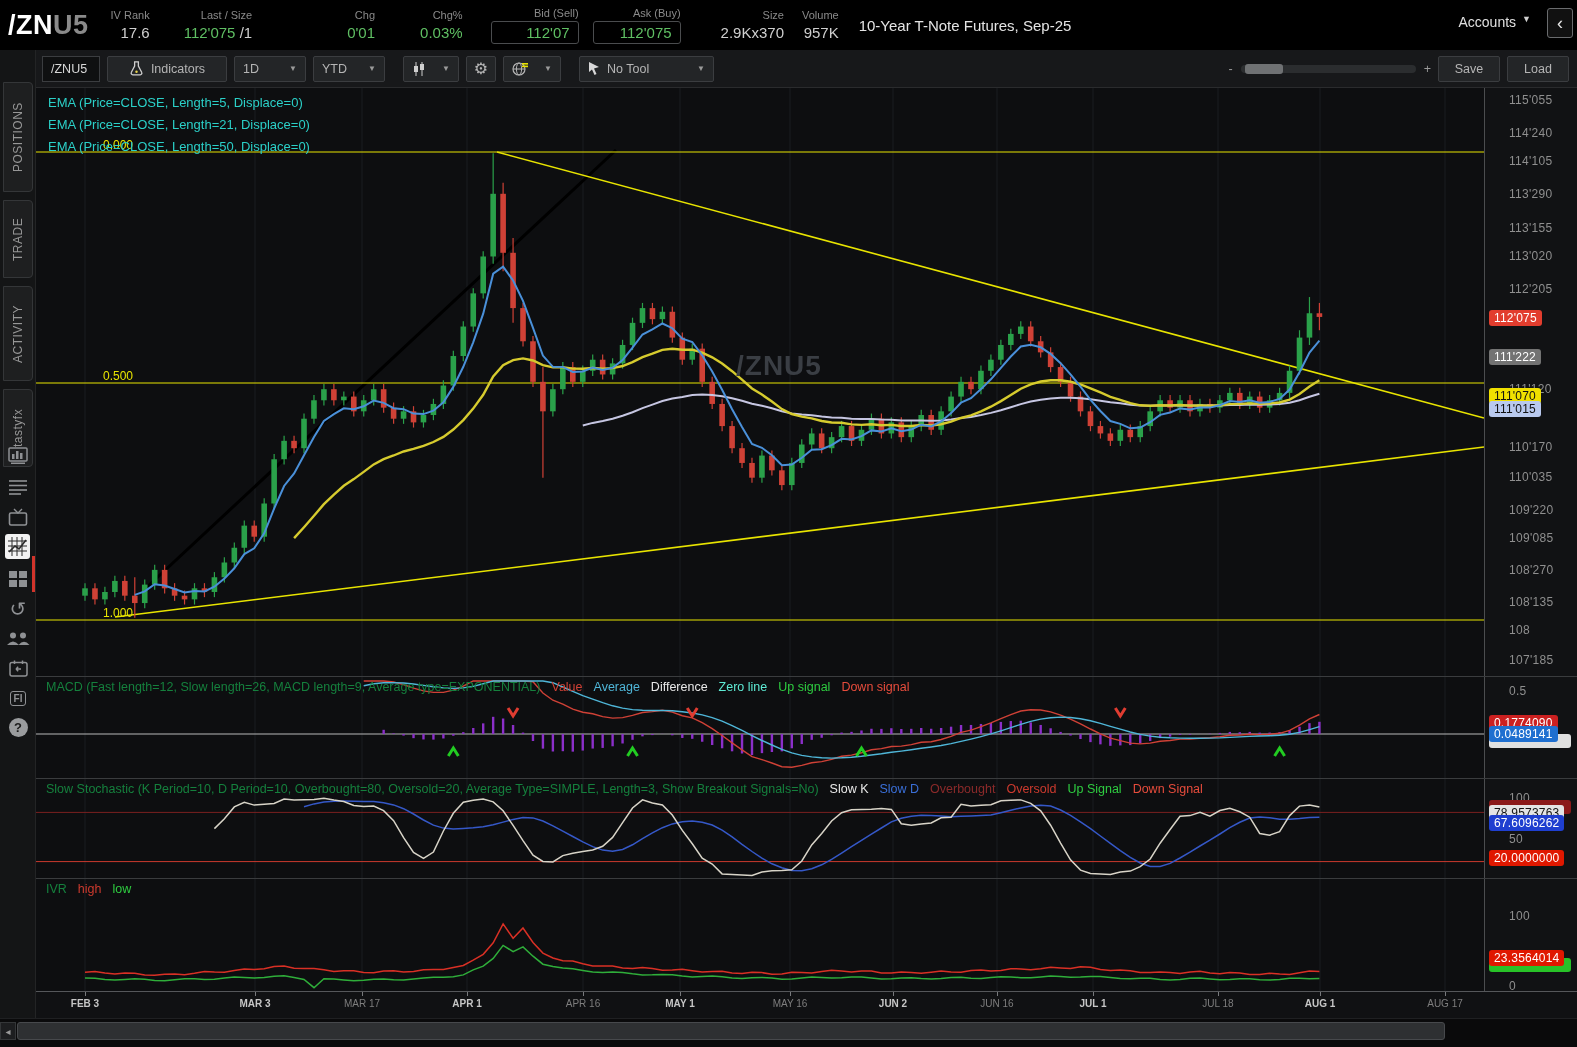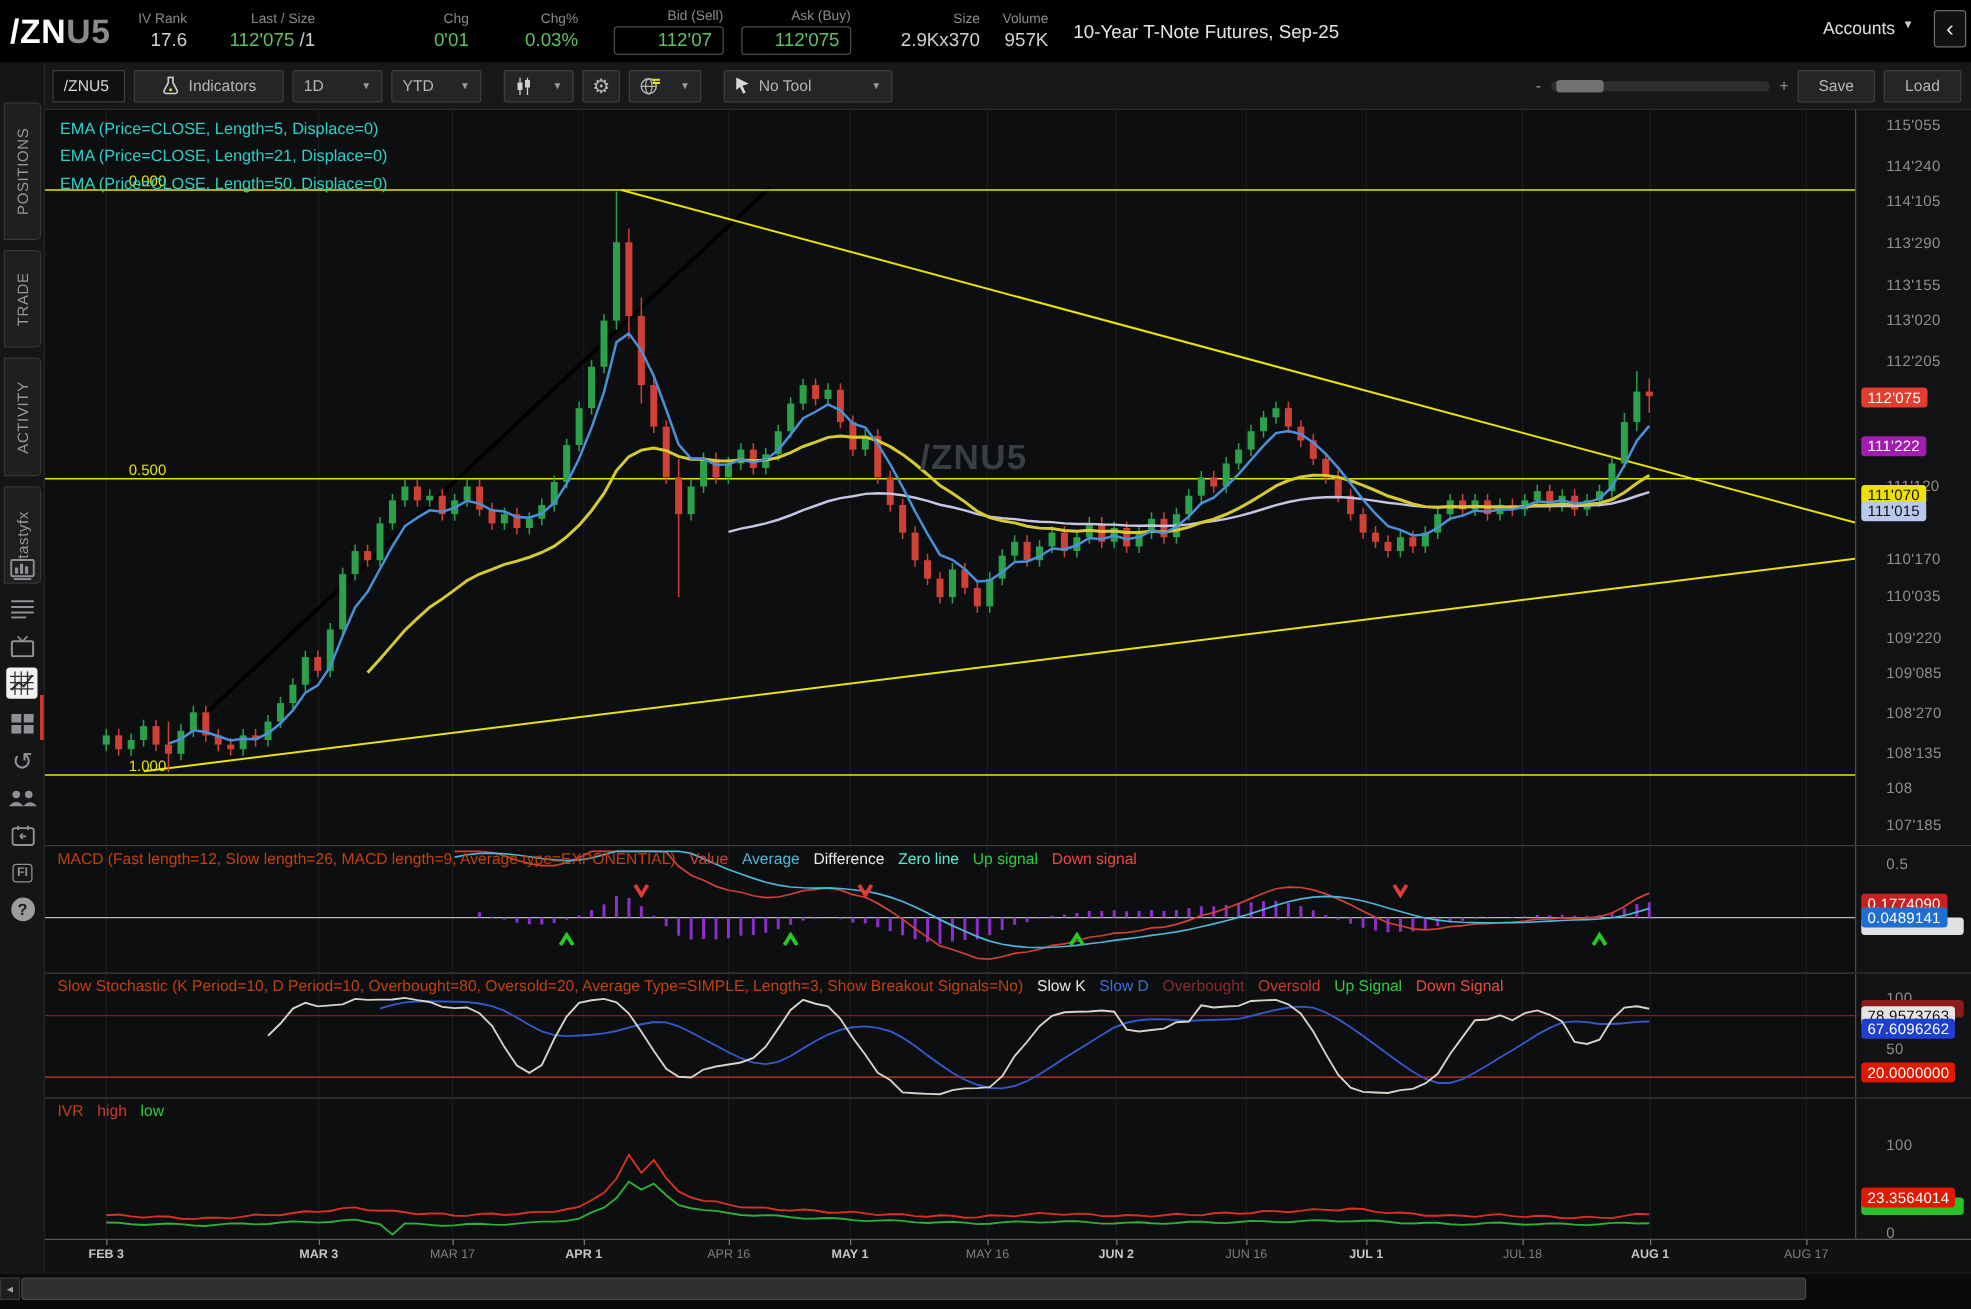"111'222" div.badge { background: #a21caf -> #737373 }
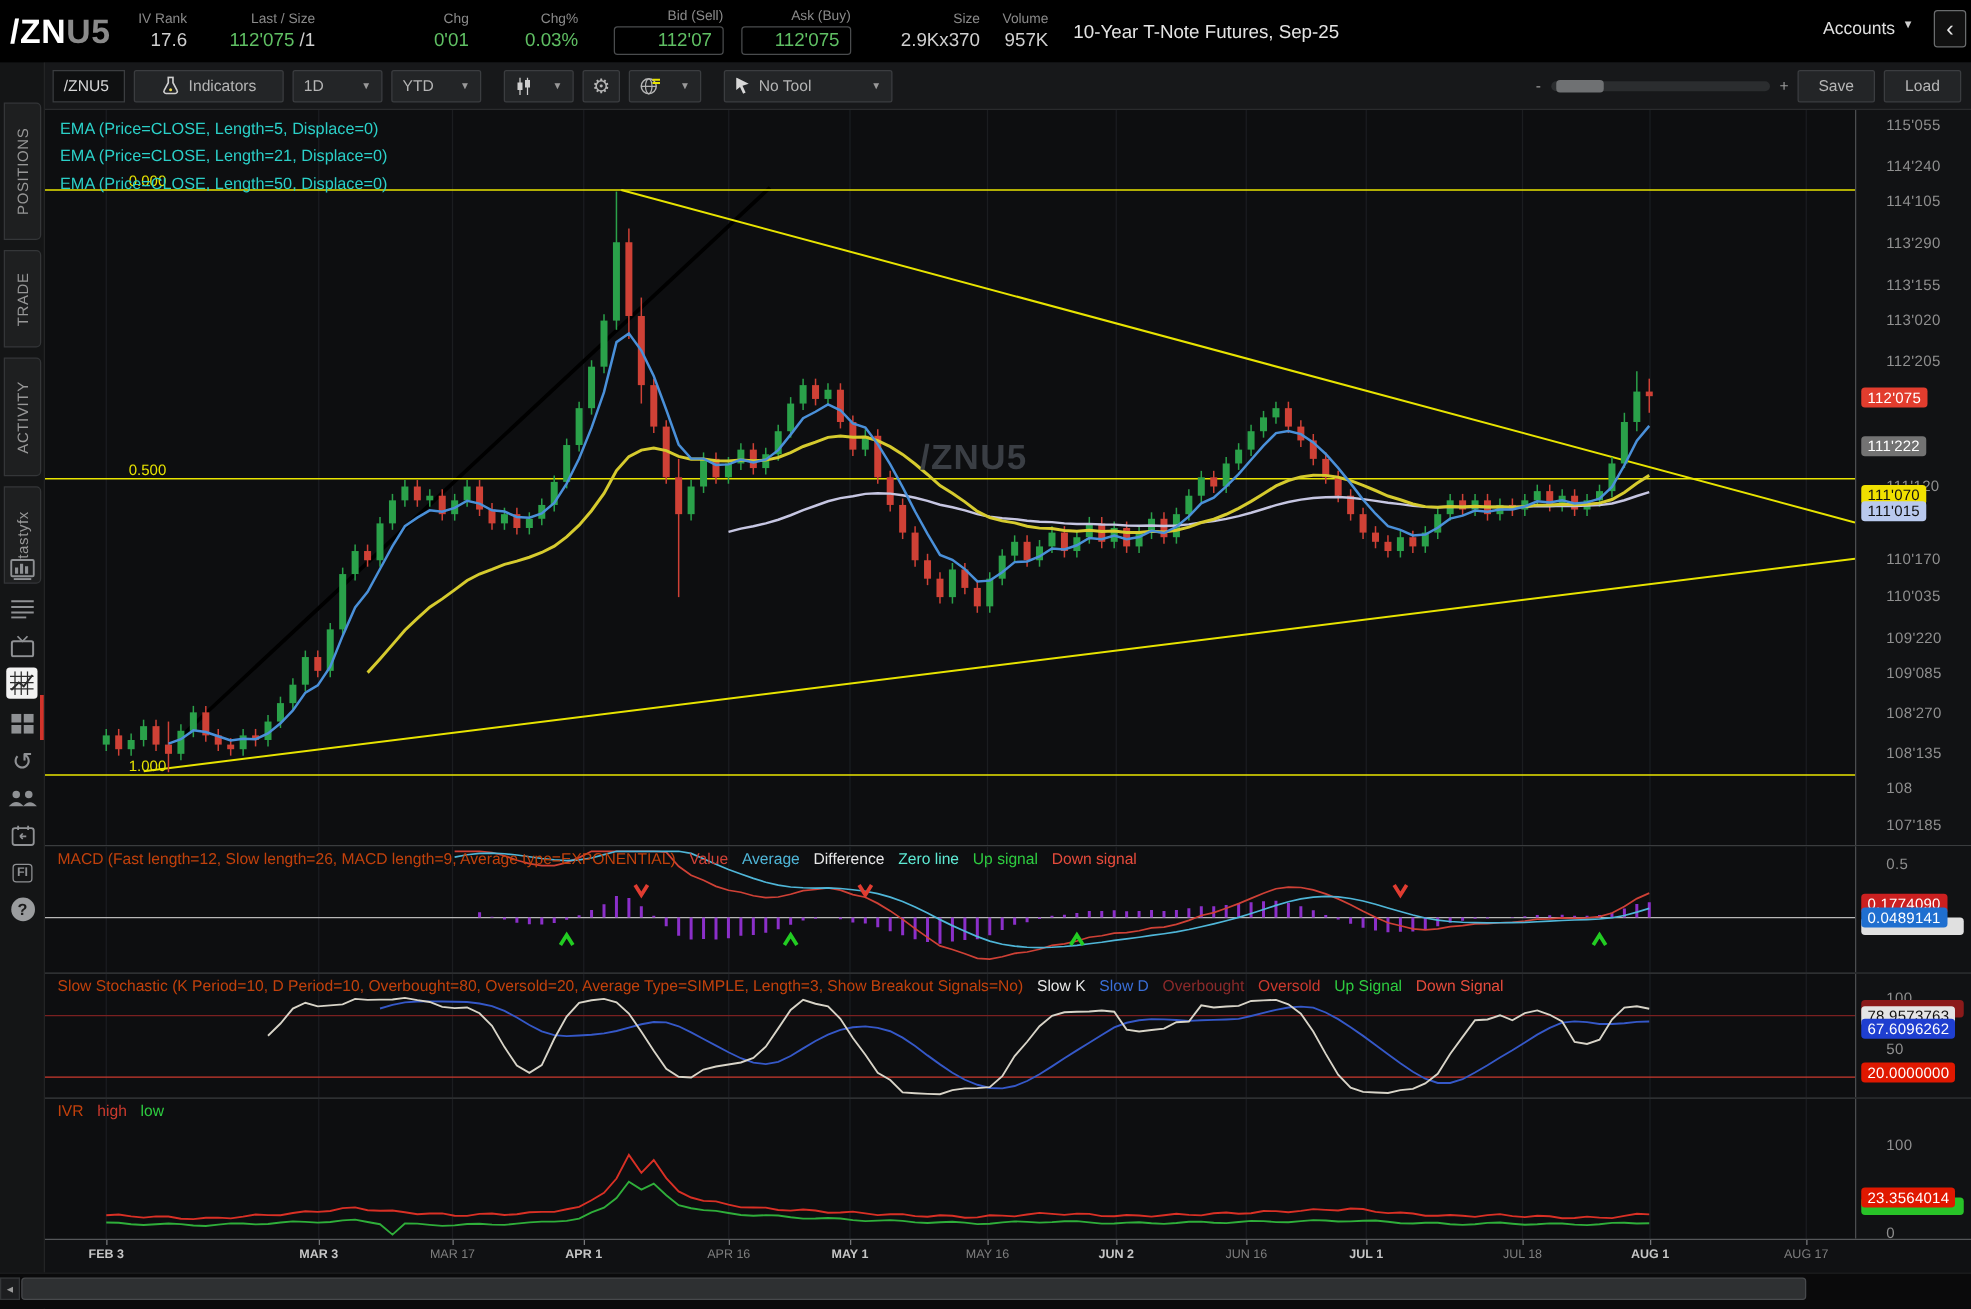"MACD (Fast length=12, Slow length=26," .cyan { color: #c2410c -> #15803d }
